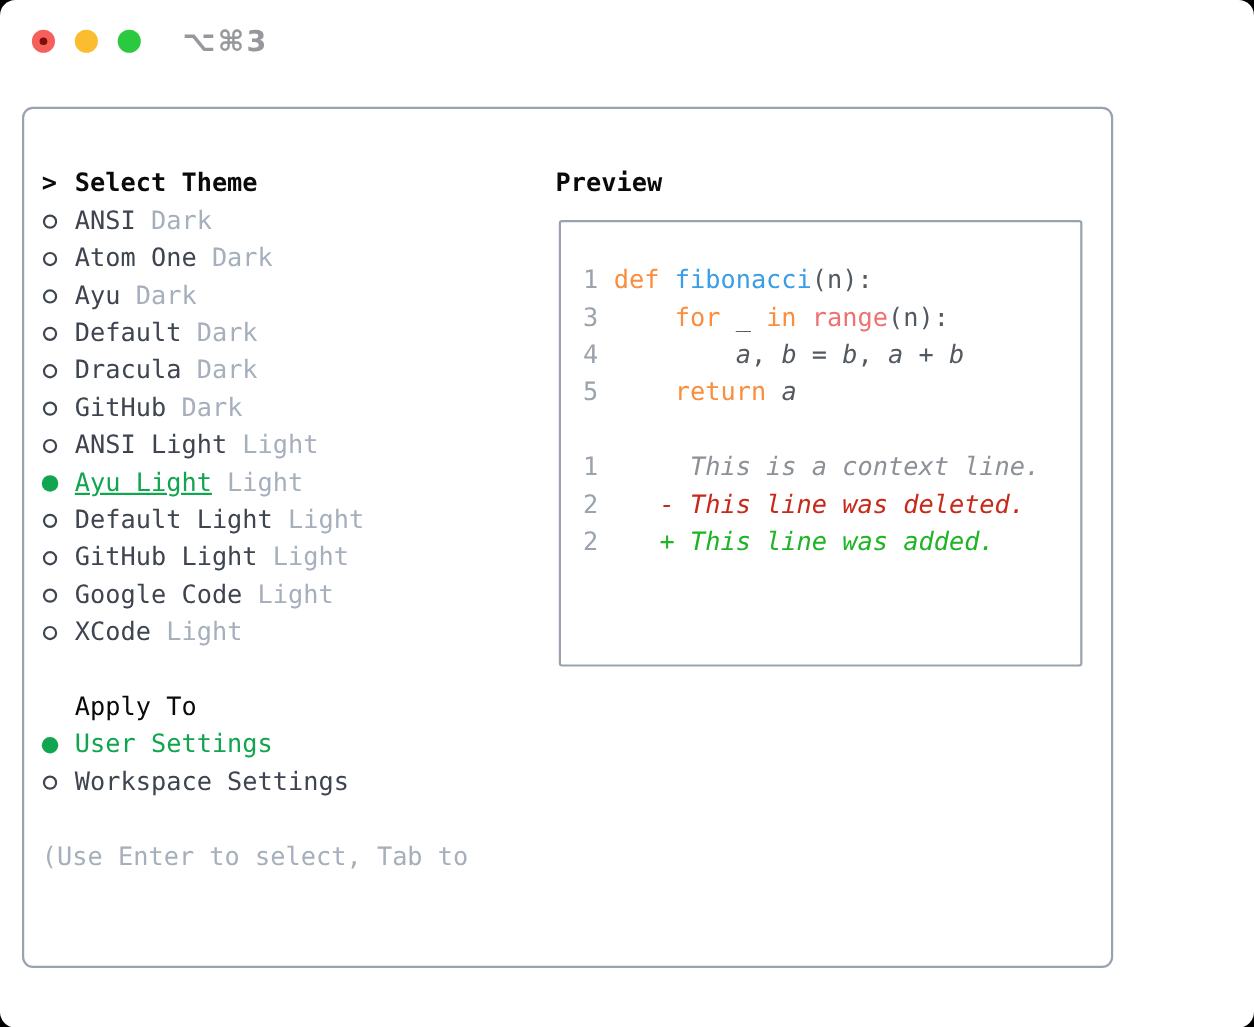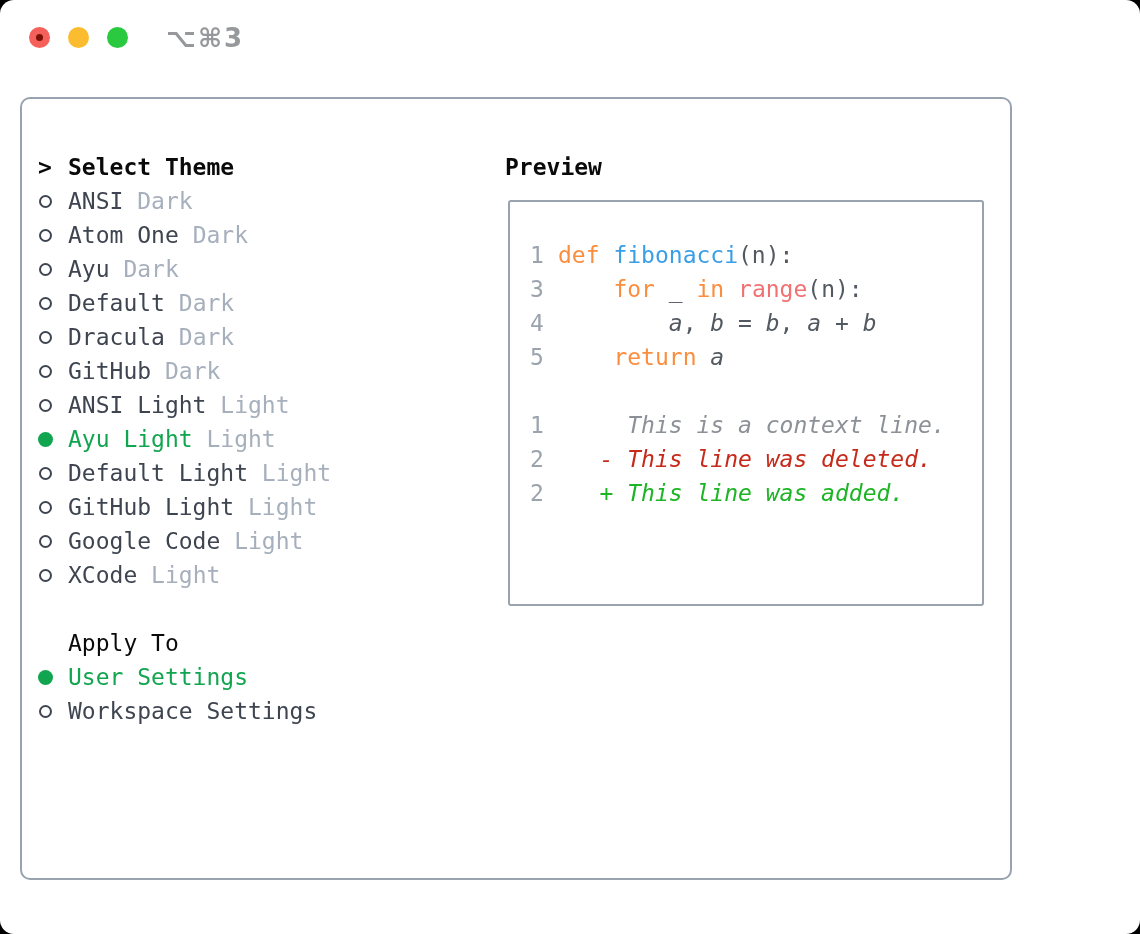"Ayu Light" .theme-row.selected .theme-name { text-decoration: none -> underline }
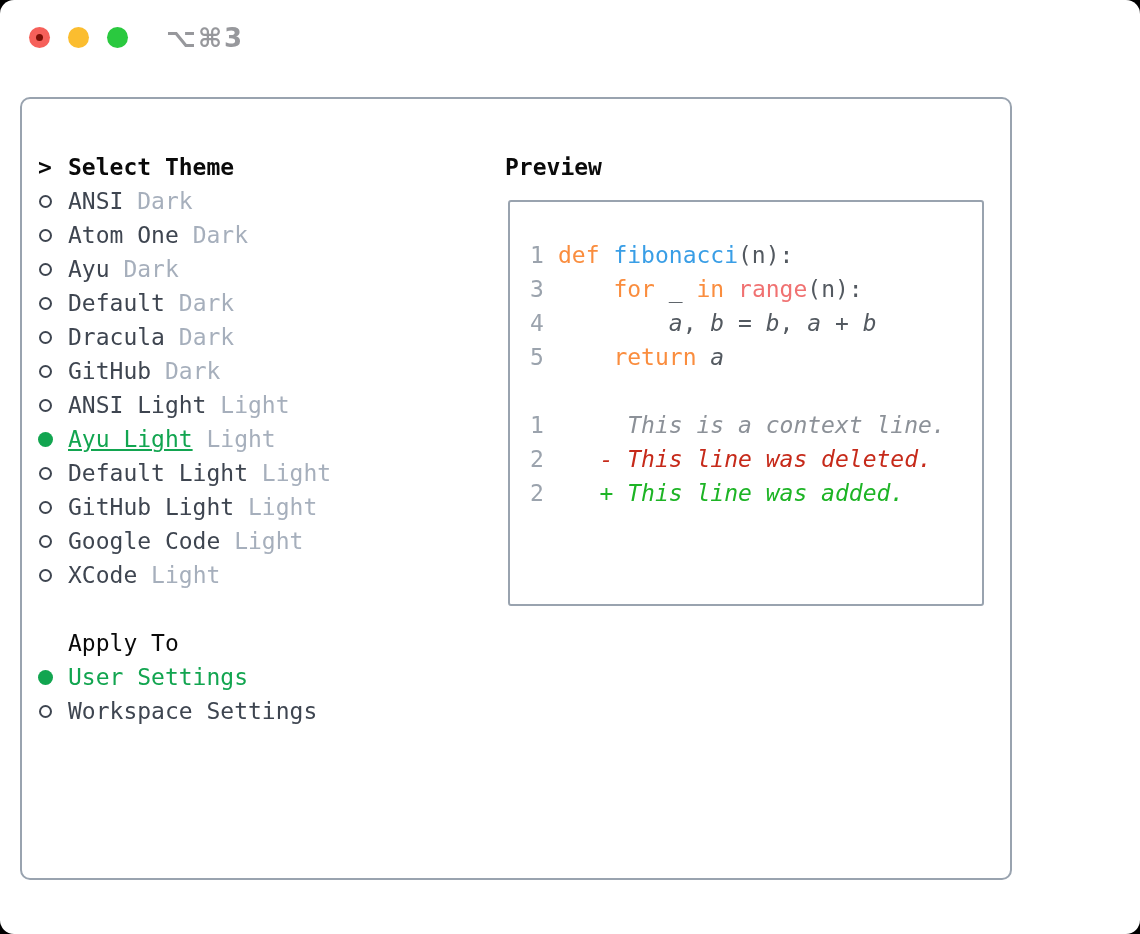"(Use Enter to select, Tab" div { html: none -> <div>(Use Enter to select, Tab to</div> }
